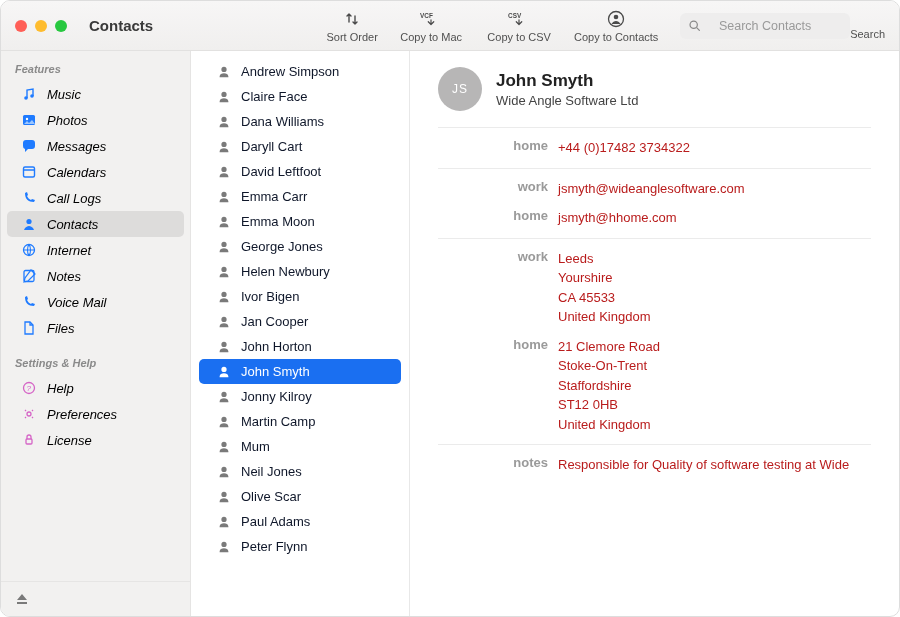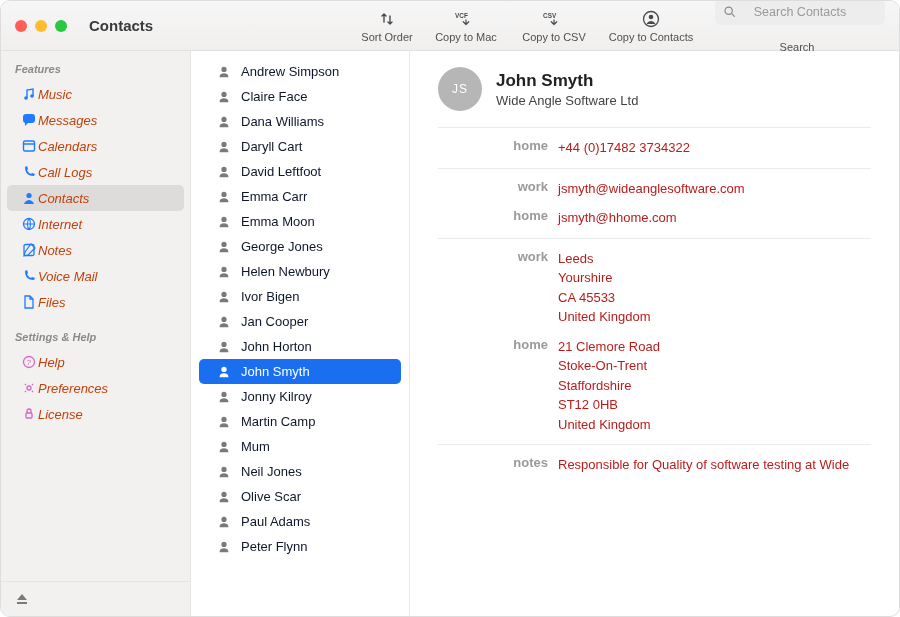"Search Contacts" div { flex-direction: column -> row }
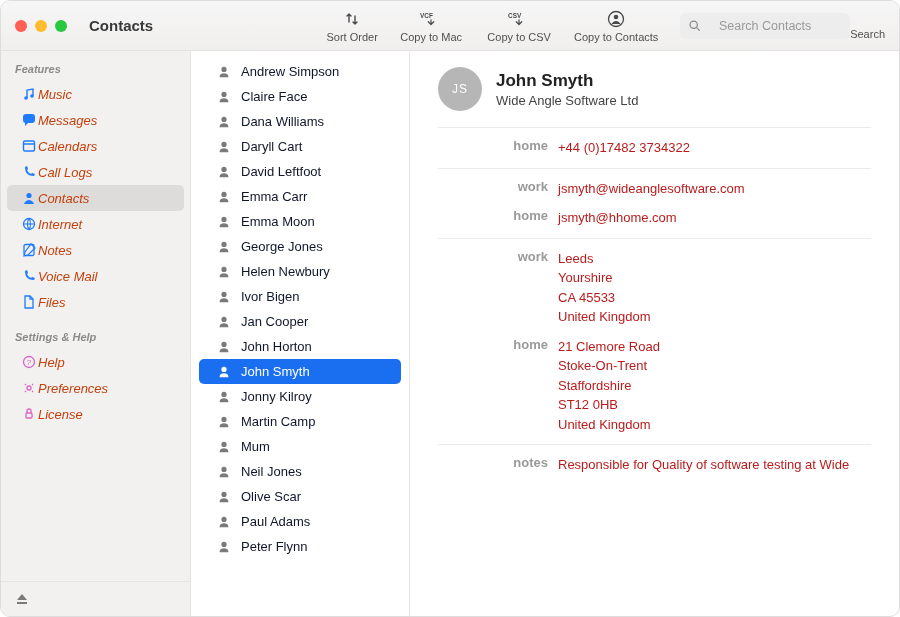"Music" .sb-item { color: #c2410c -> #000000; gap: 1px -> 10px }
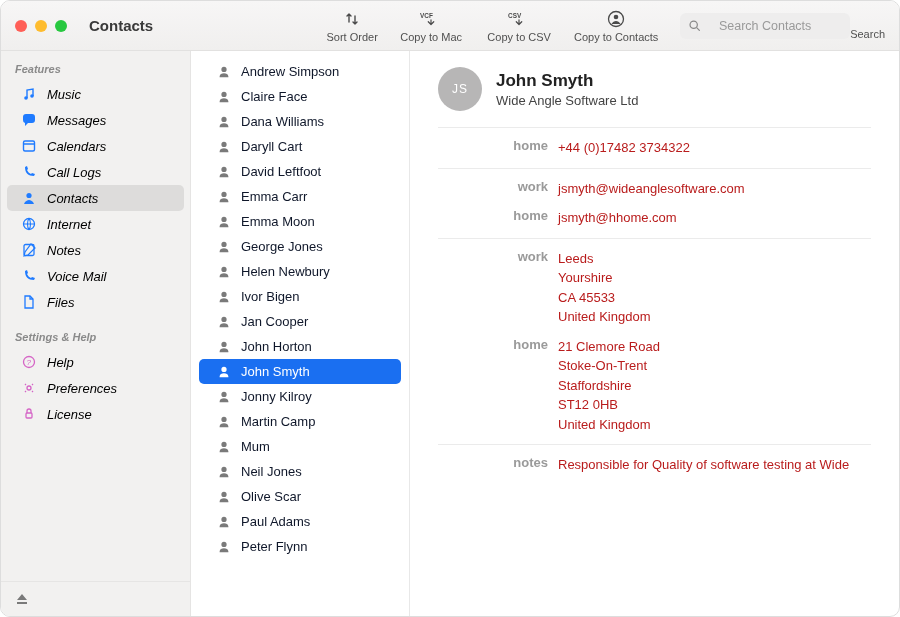"Photos" div.sb-item { html: none -> <div> <span> <svg> <rect></rect> <circle></circle> <path></path> </svg> </span> <span>Photos</span> </div> }
